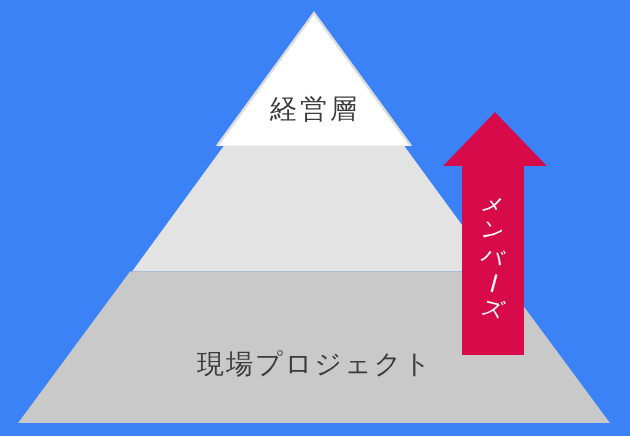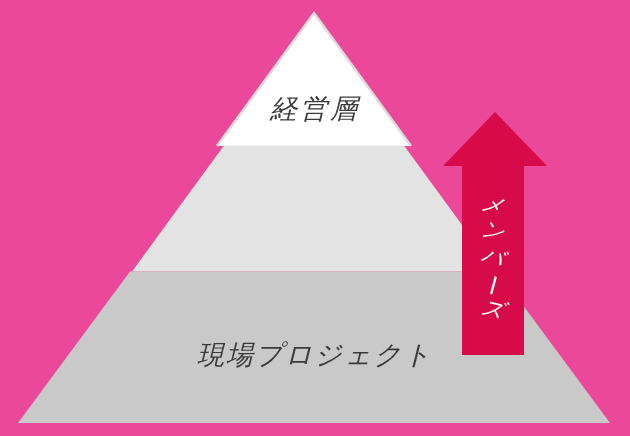"経営層" .stage { background: #ec4899 -> #3b82f6; font-style: italic -> none }
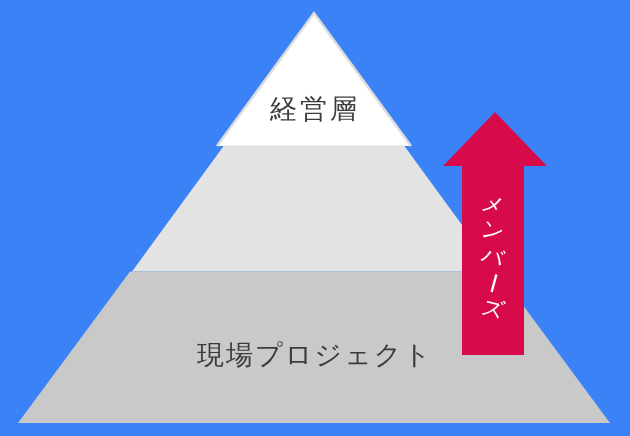"現場プロジェクト" .tier-label.l3 { top: 341px -> 350px }
